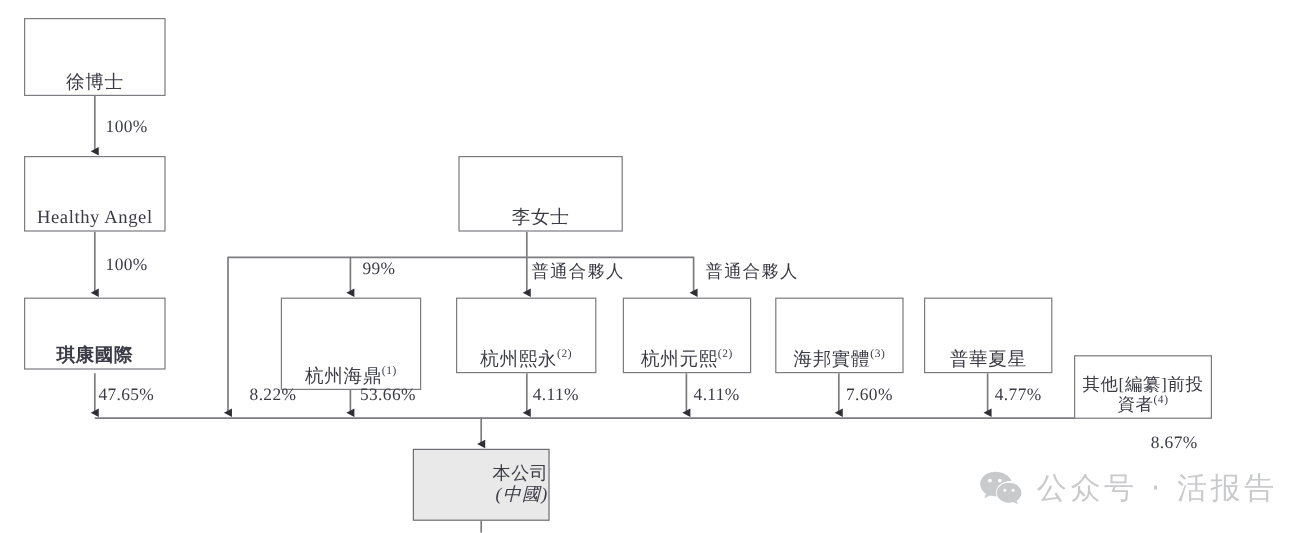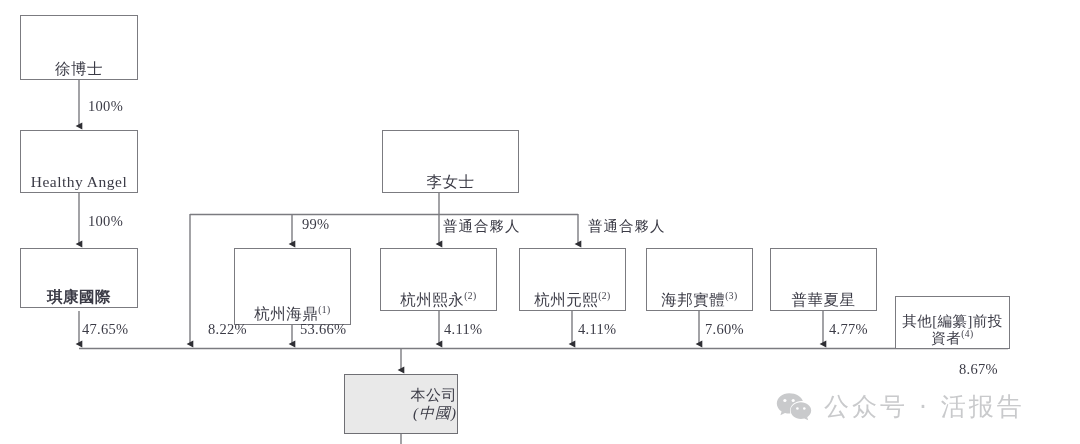"公众号 · 活报告" div.wm { left: 776px -> 816px }
